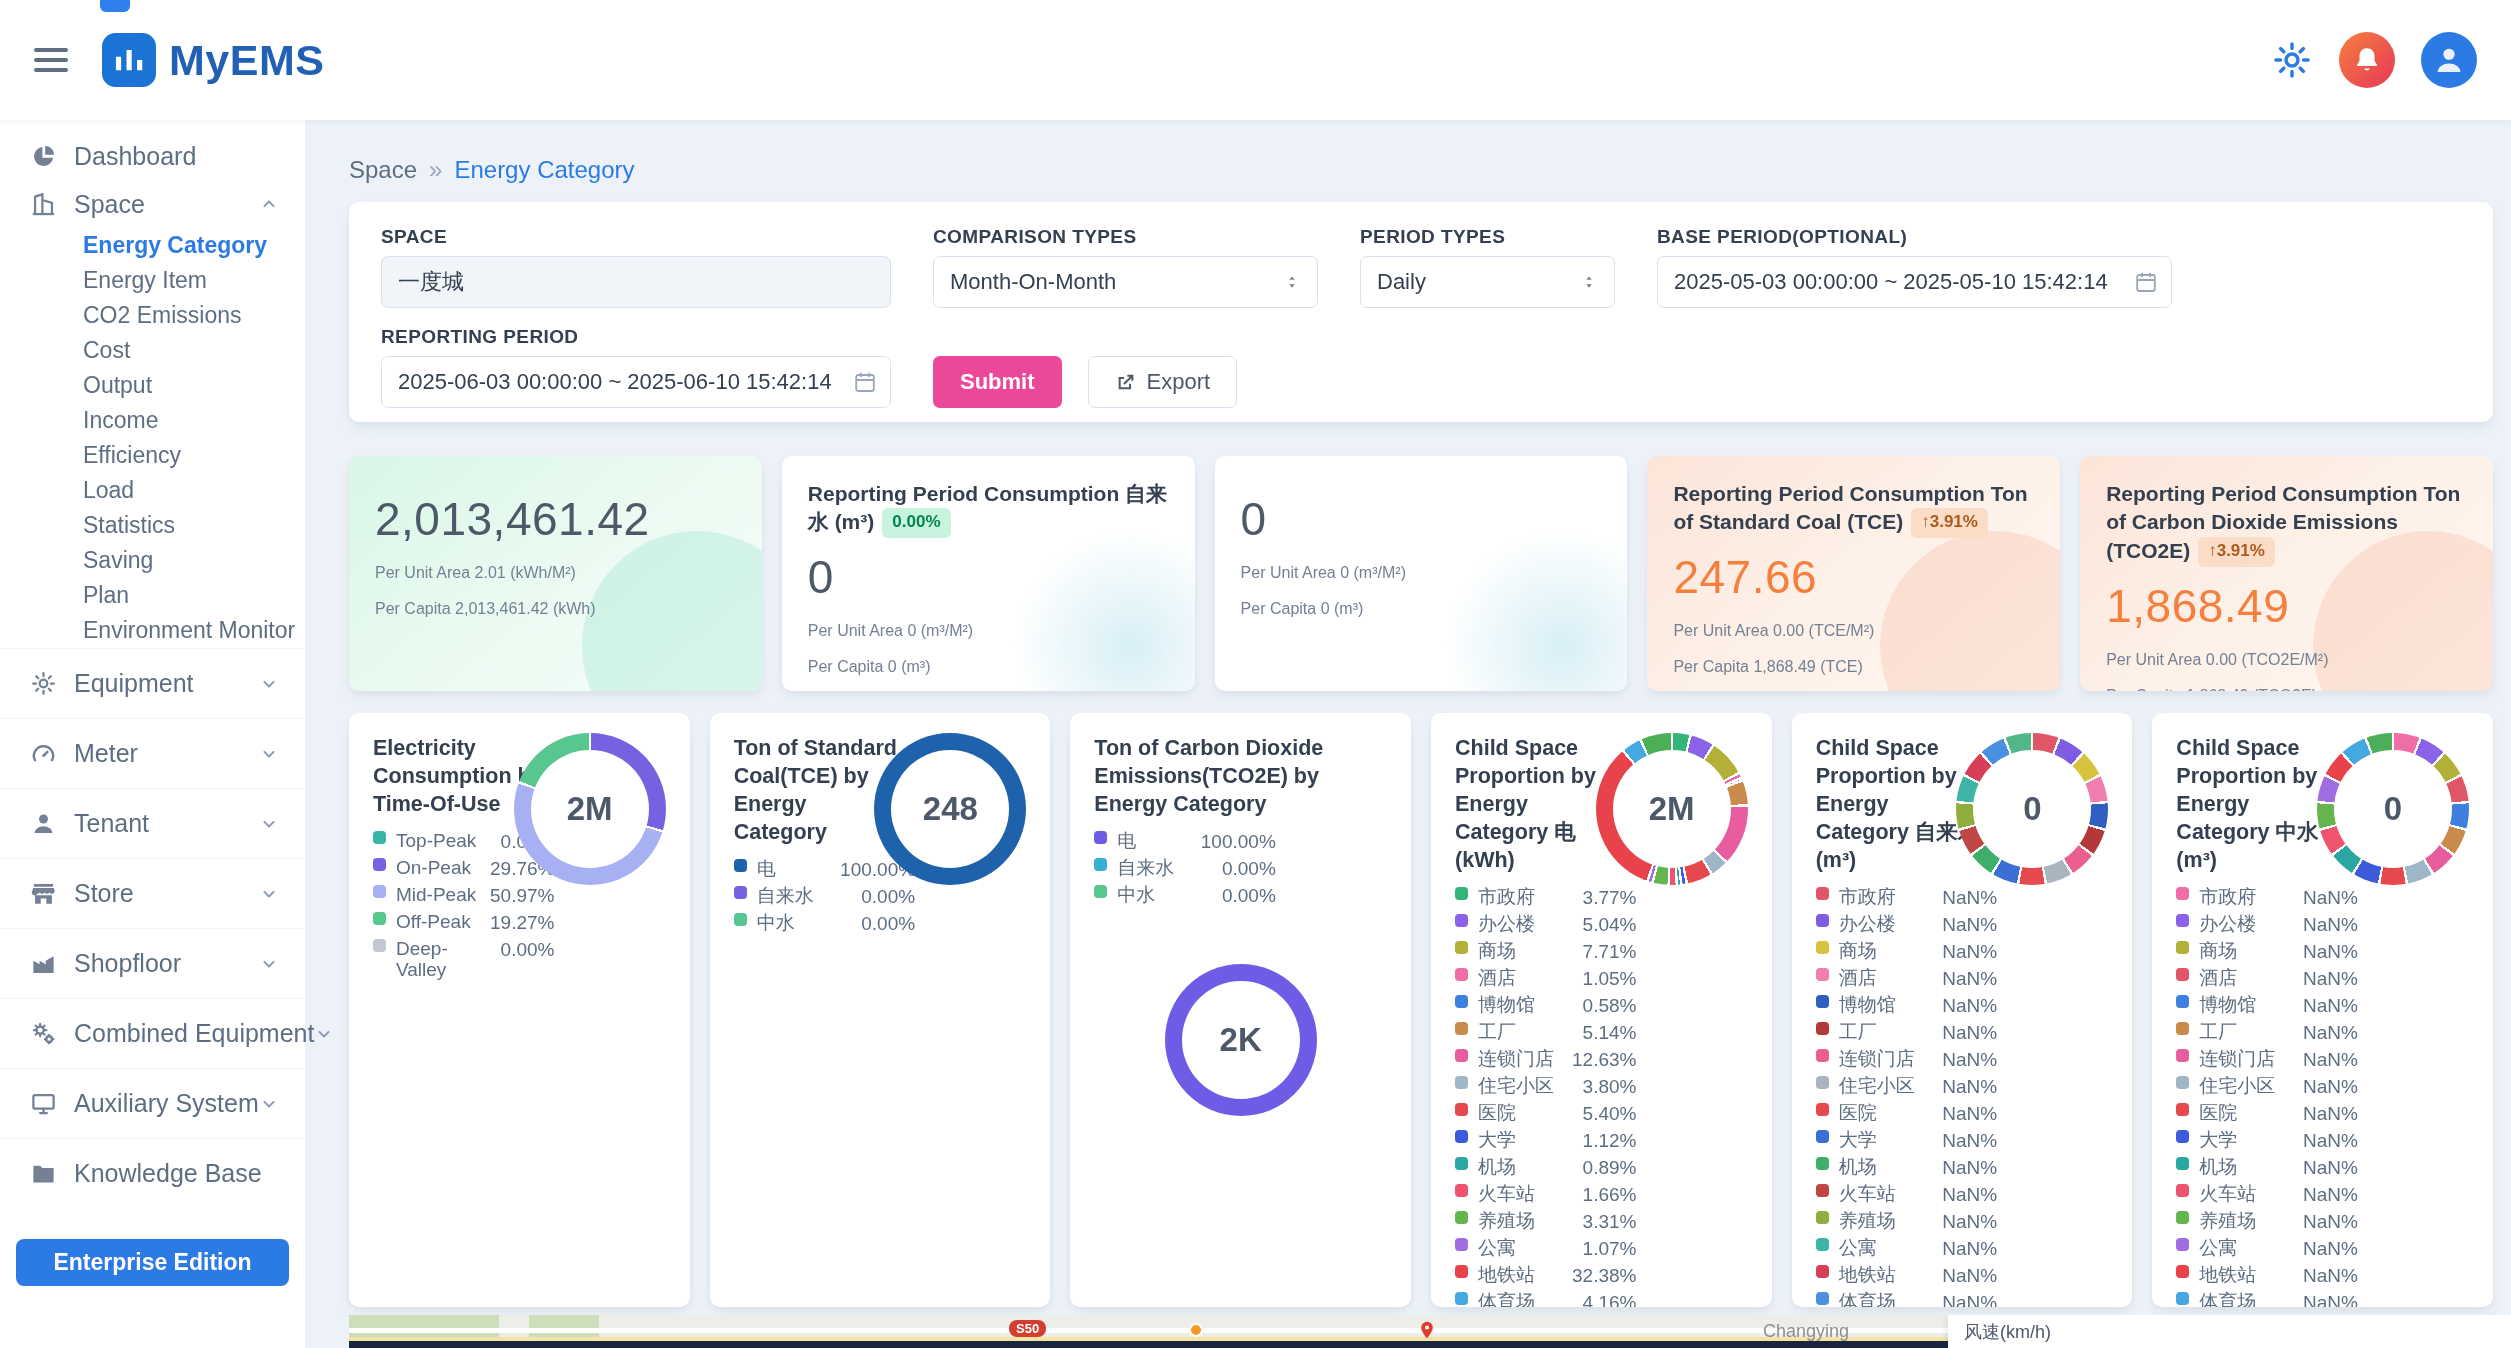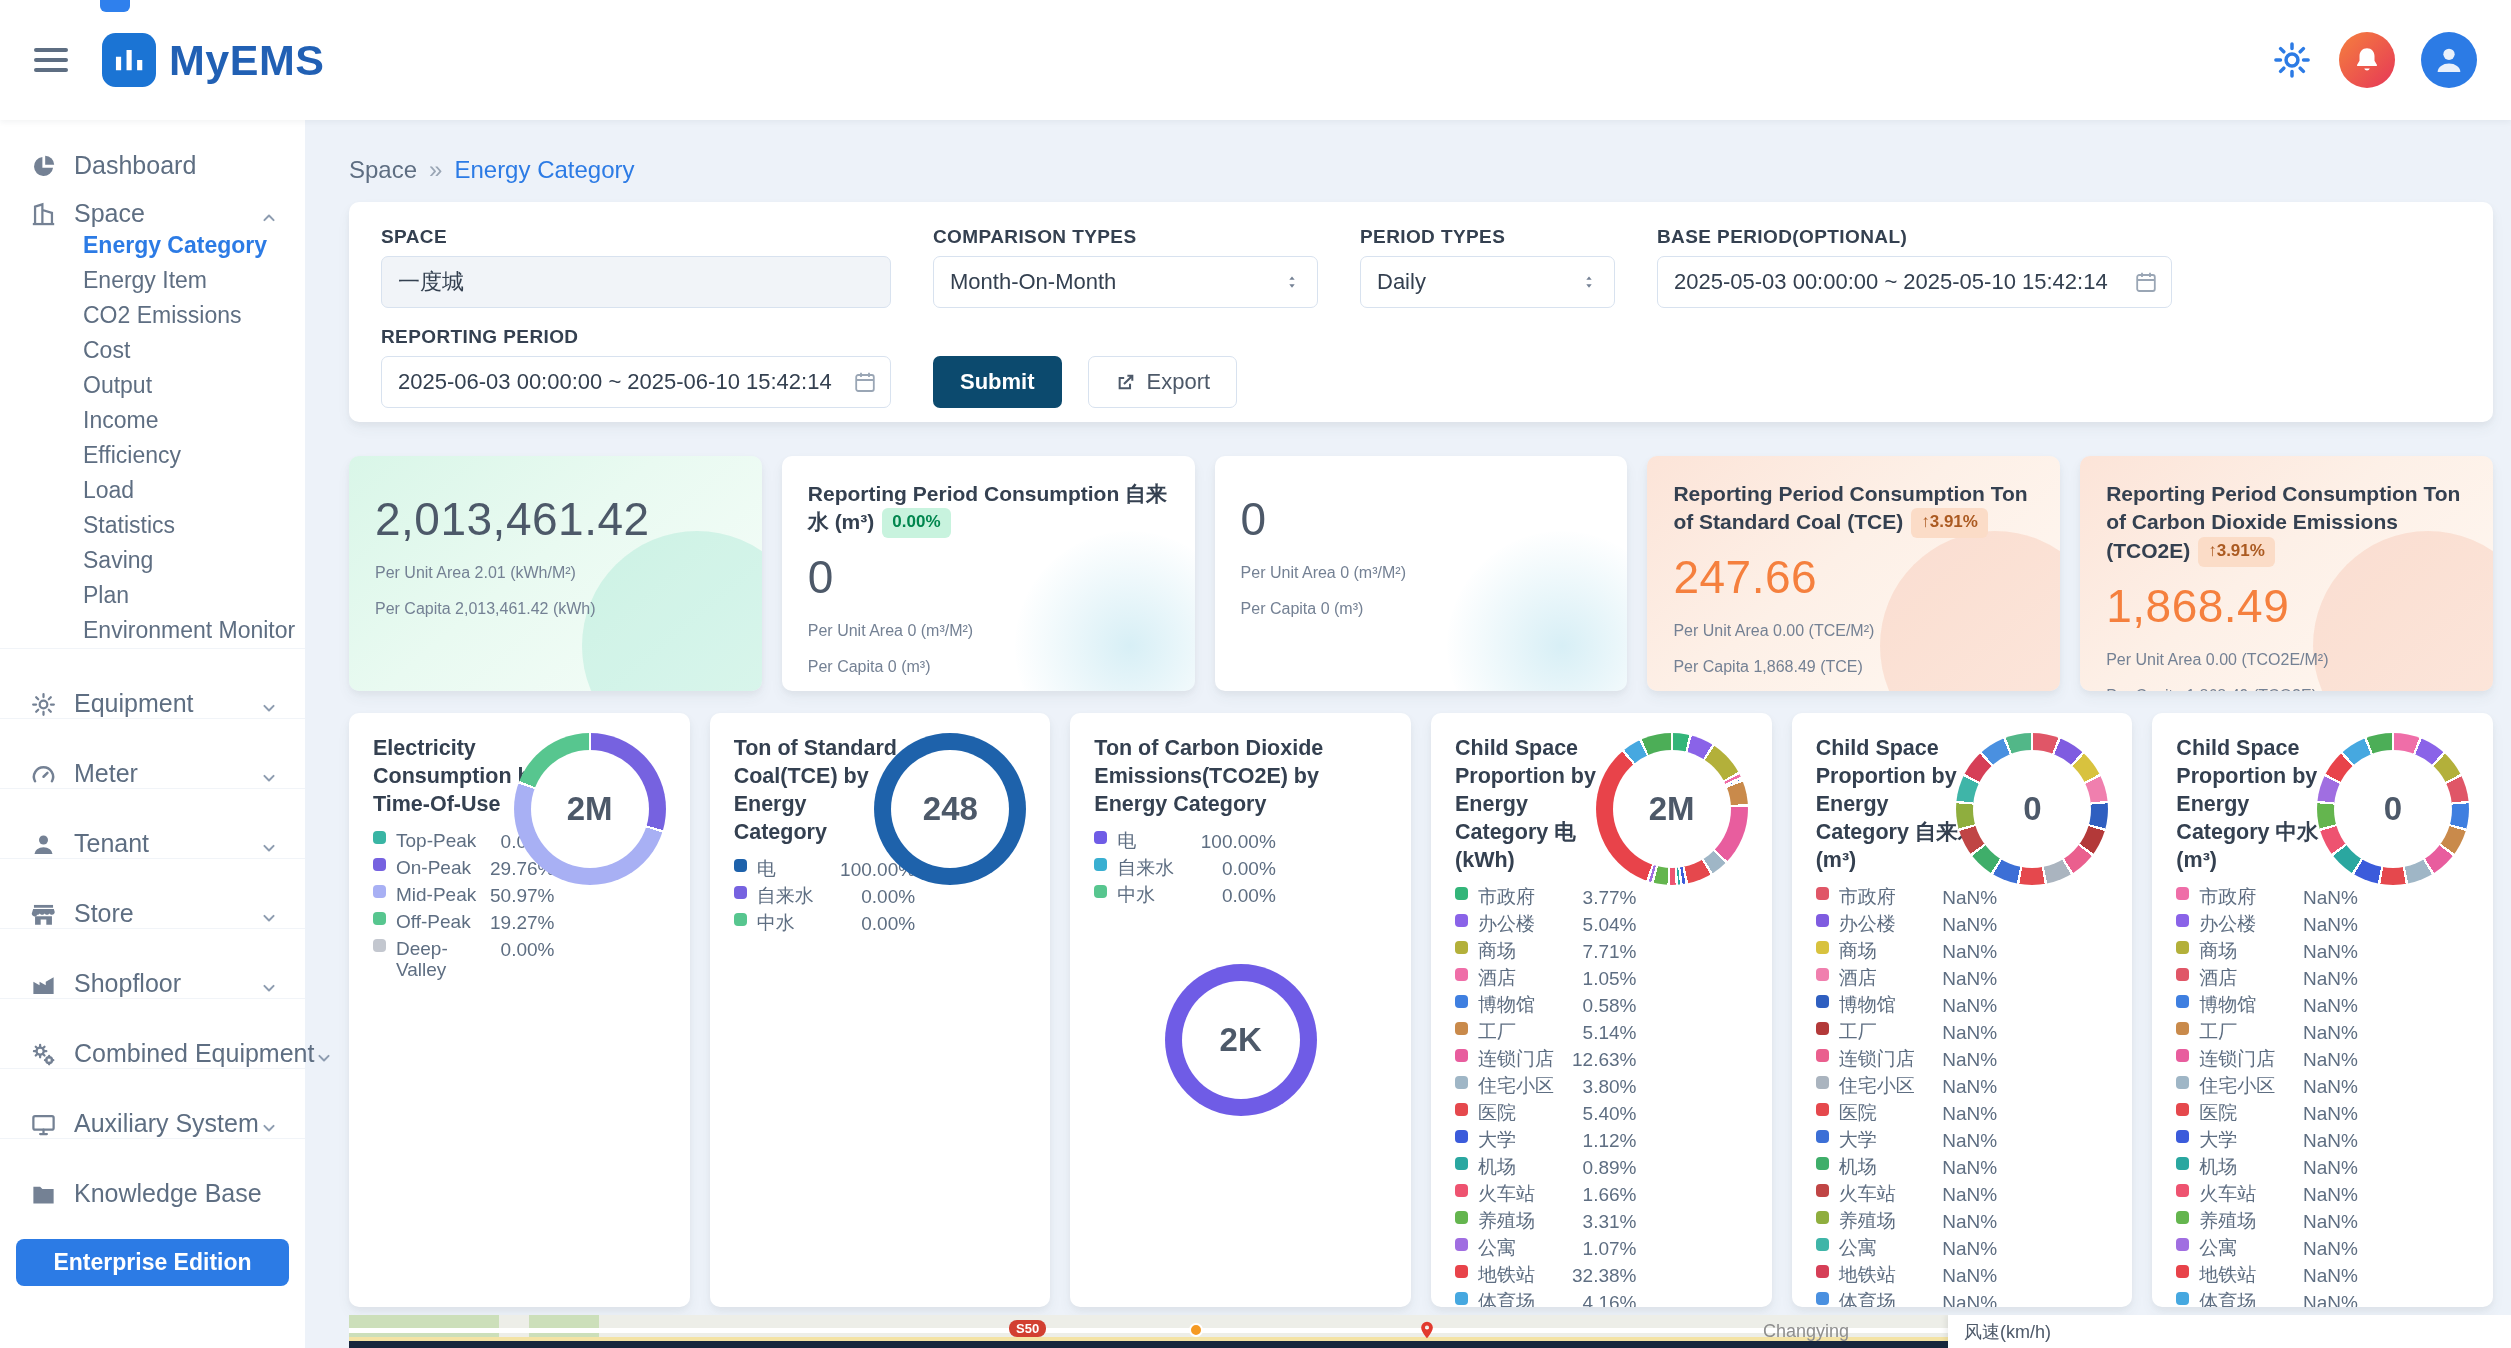"Dashboard" .nav-item { align-items: flex-end -> center }
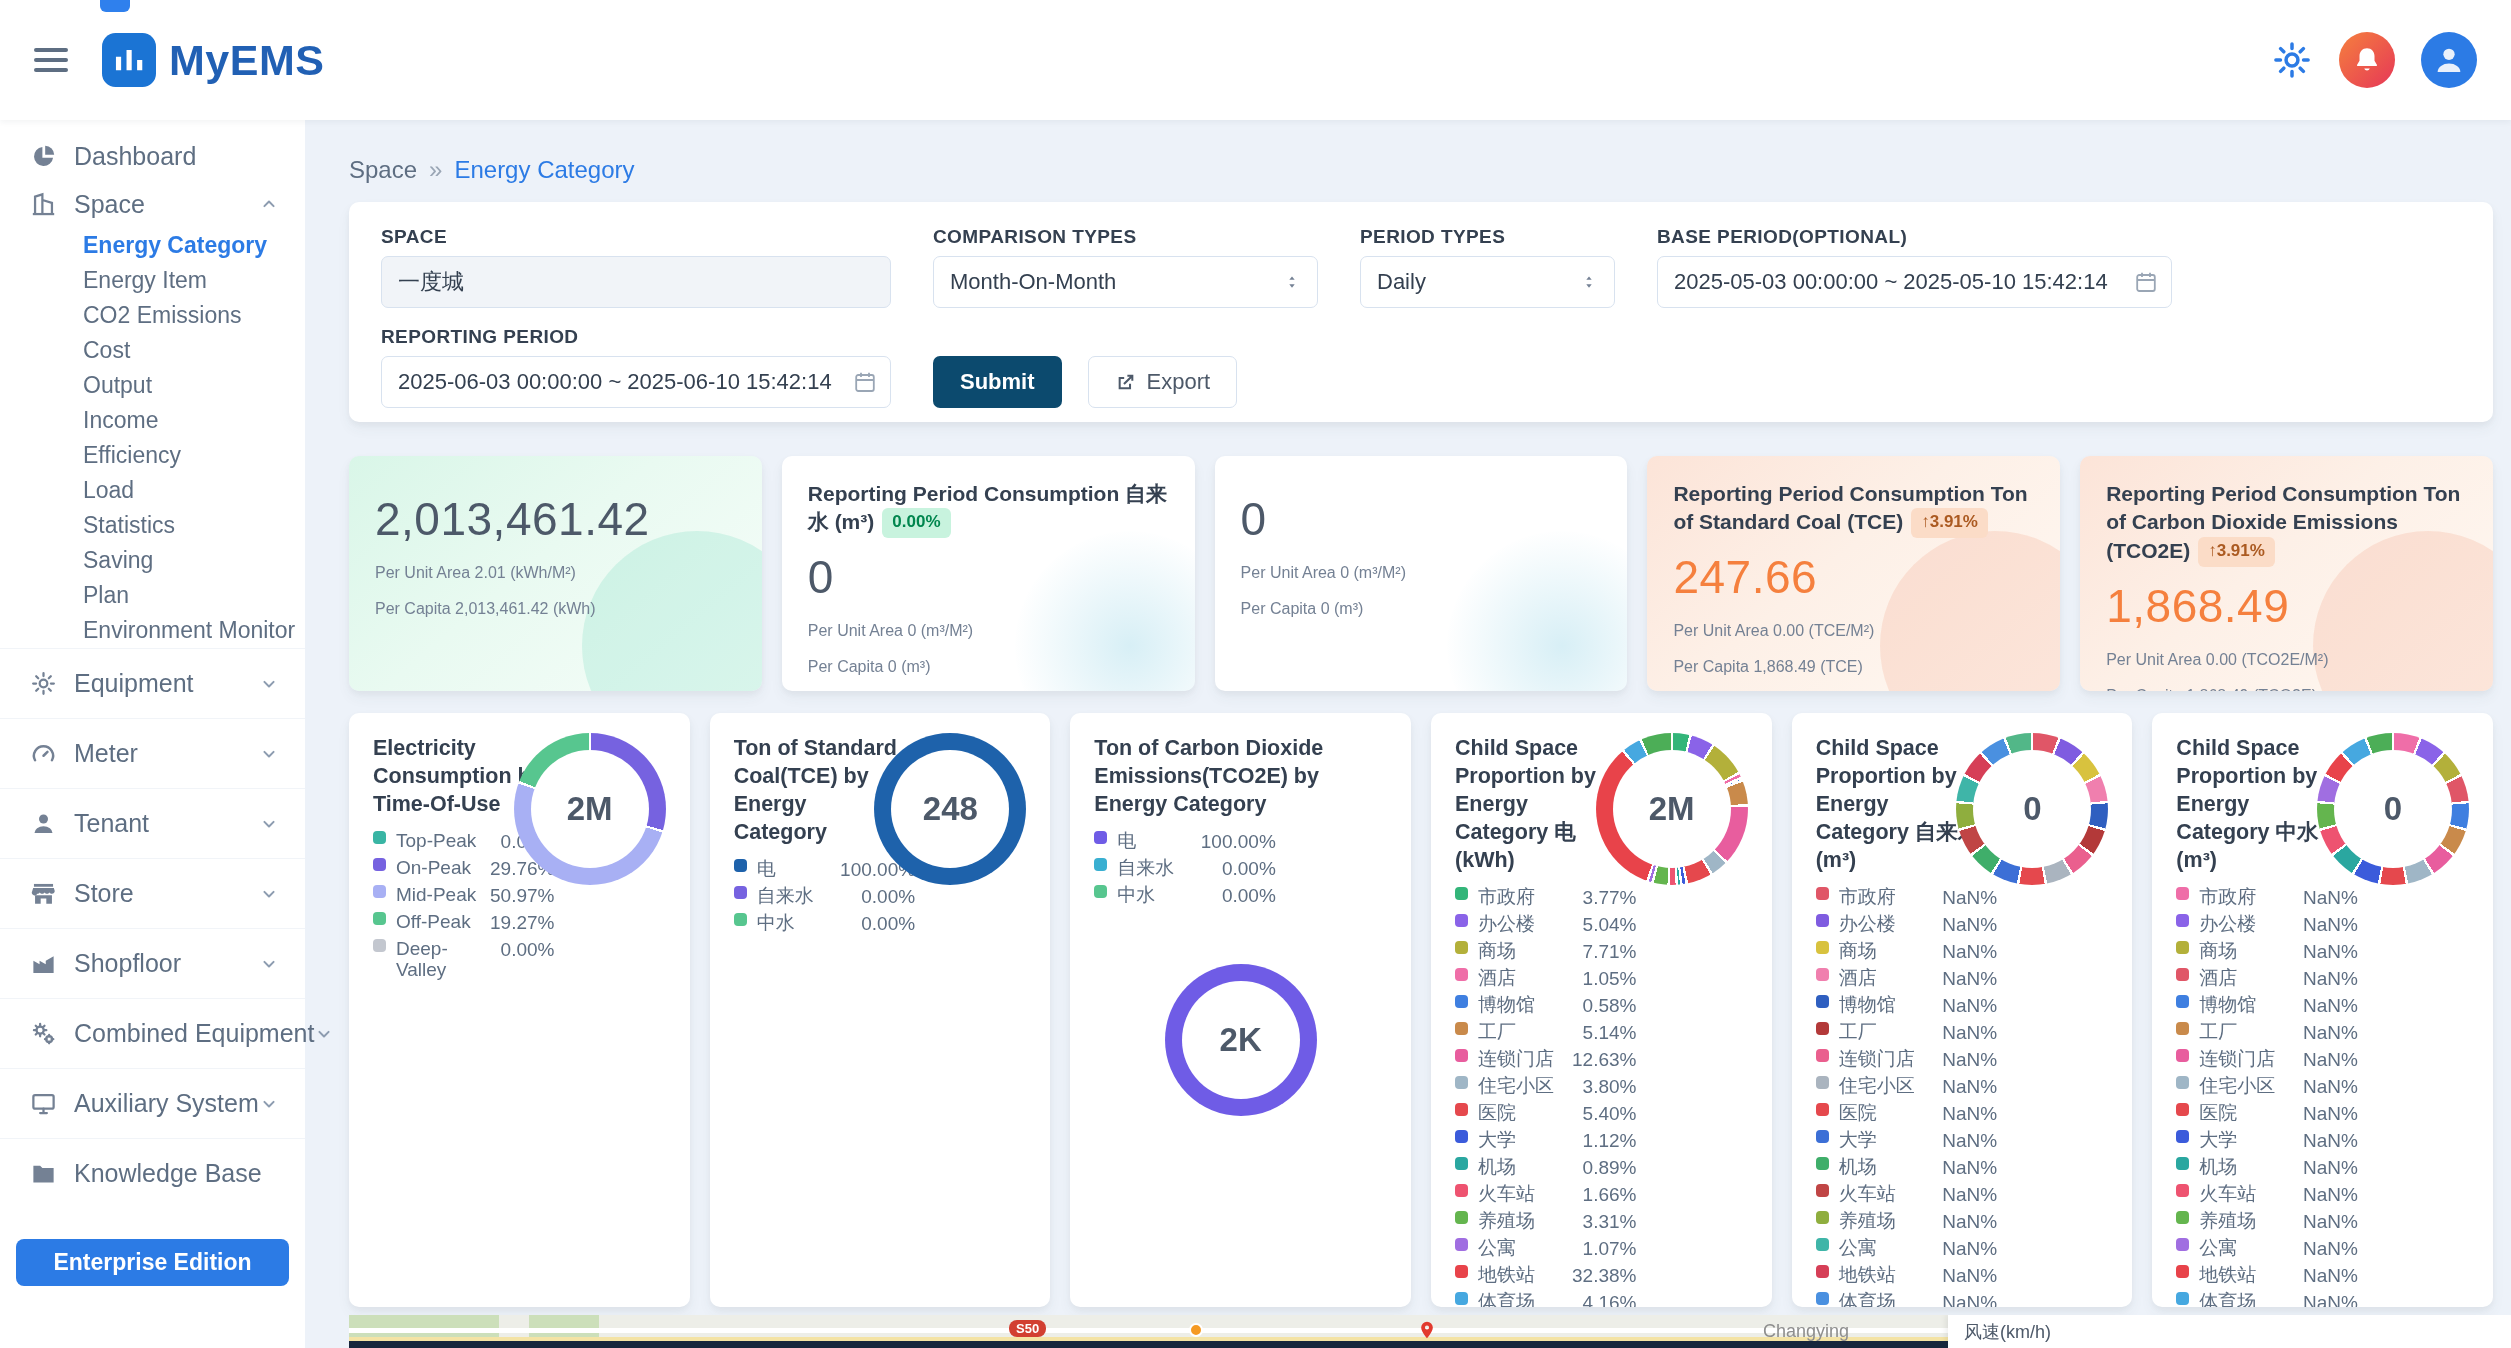"Submit" .btn-submit { background: #0c4a6e -> #ec4899 }
